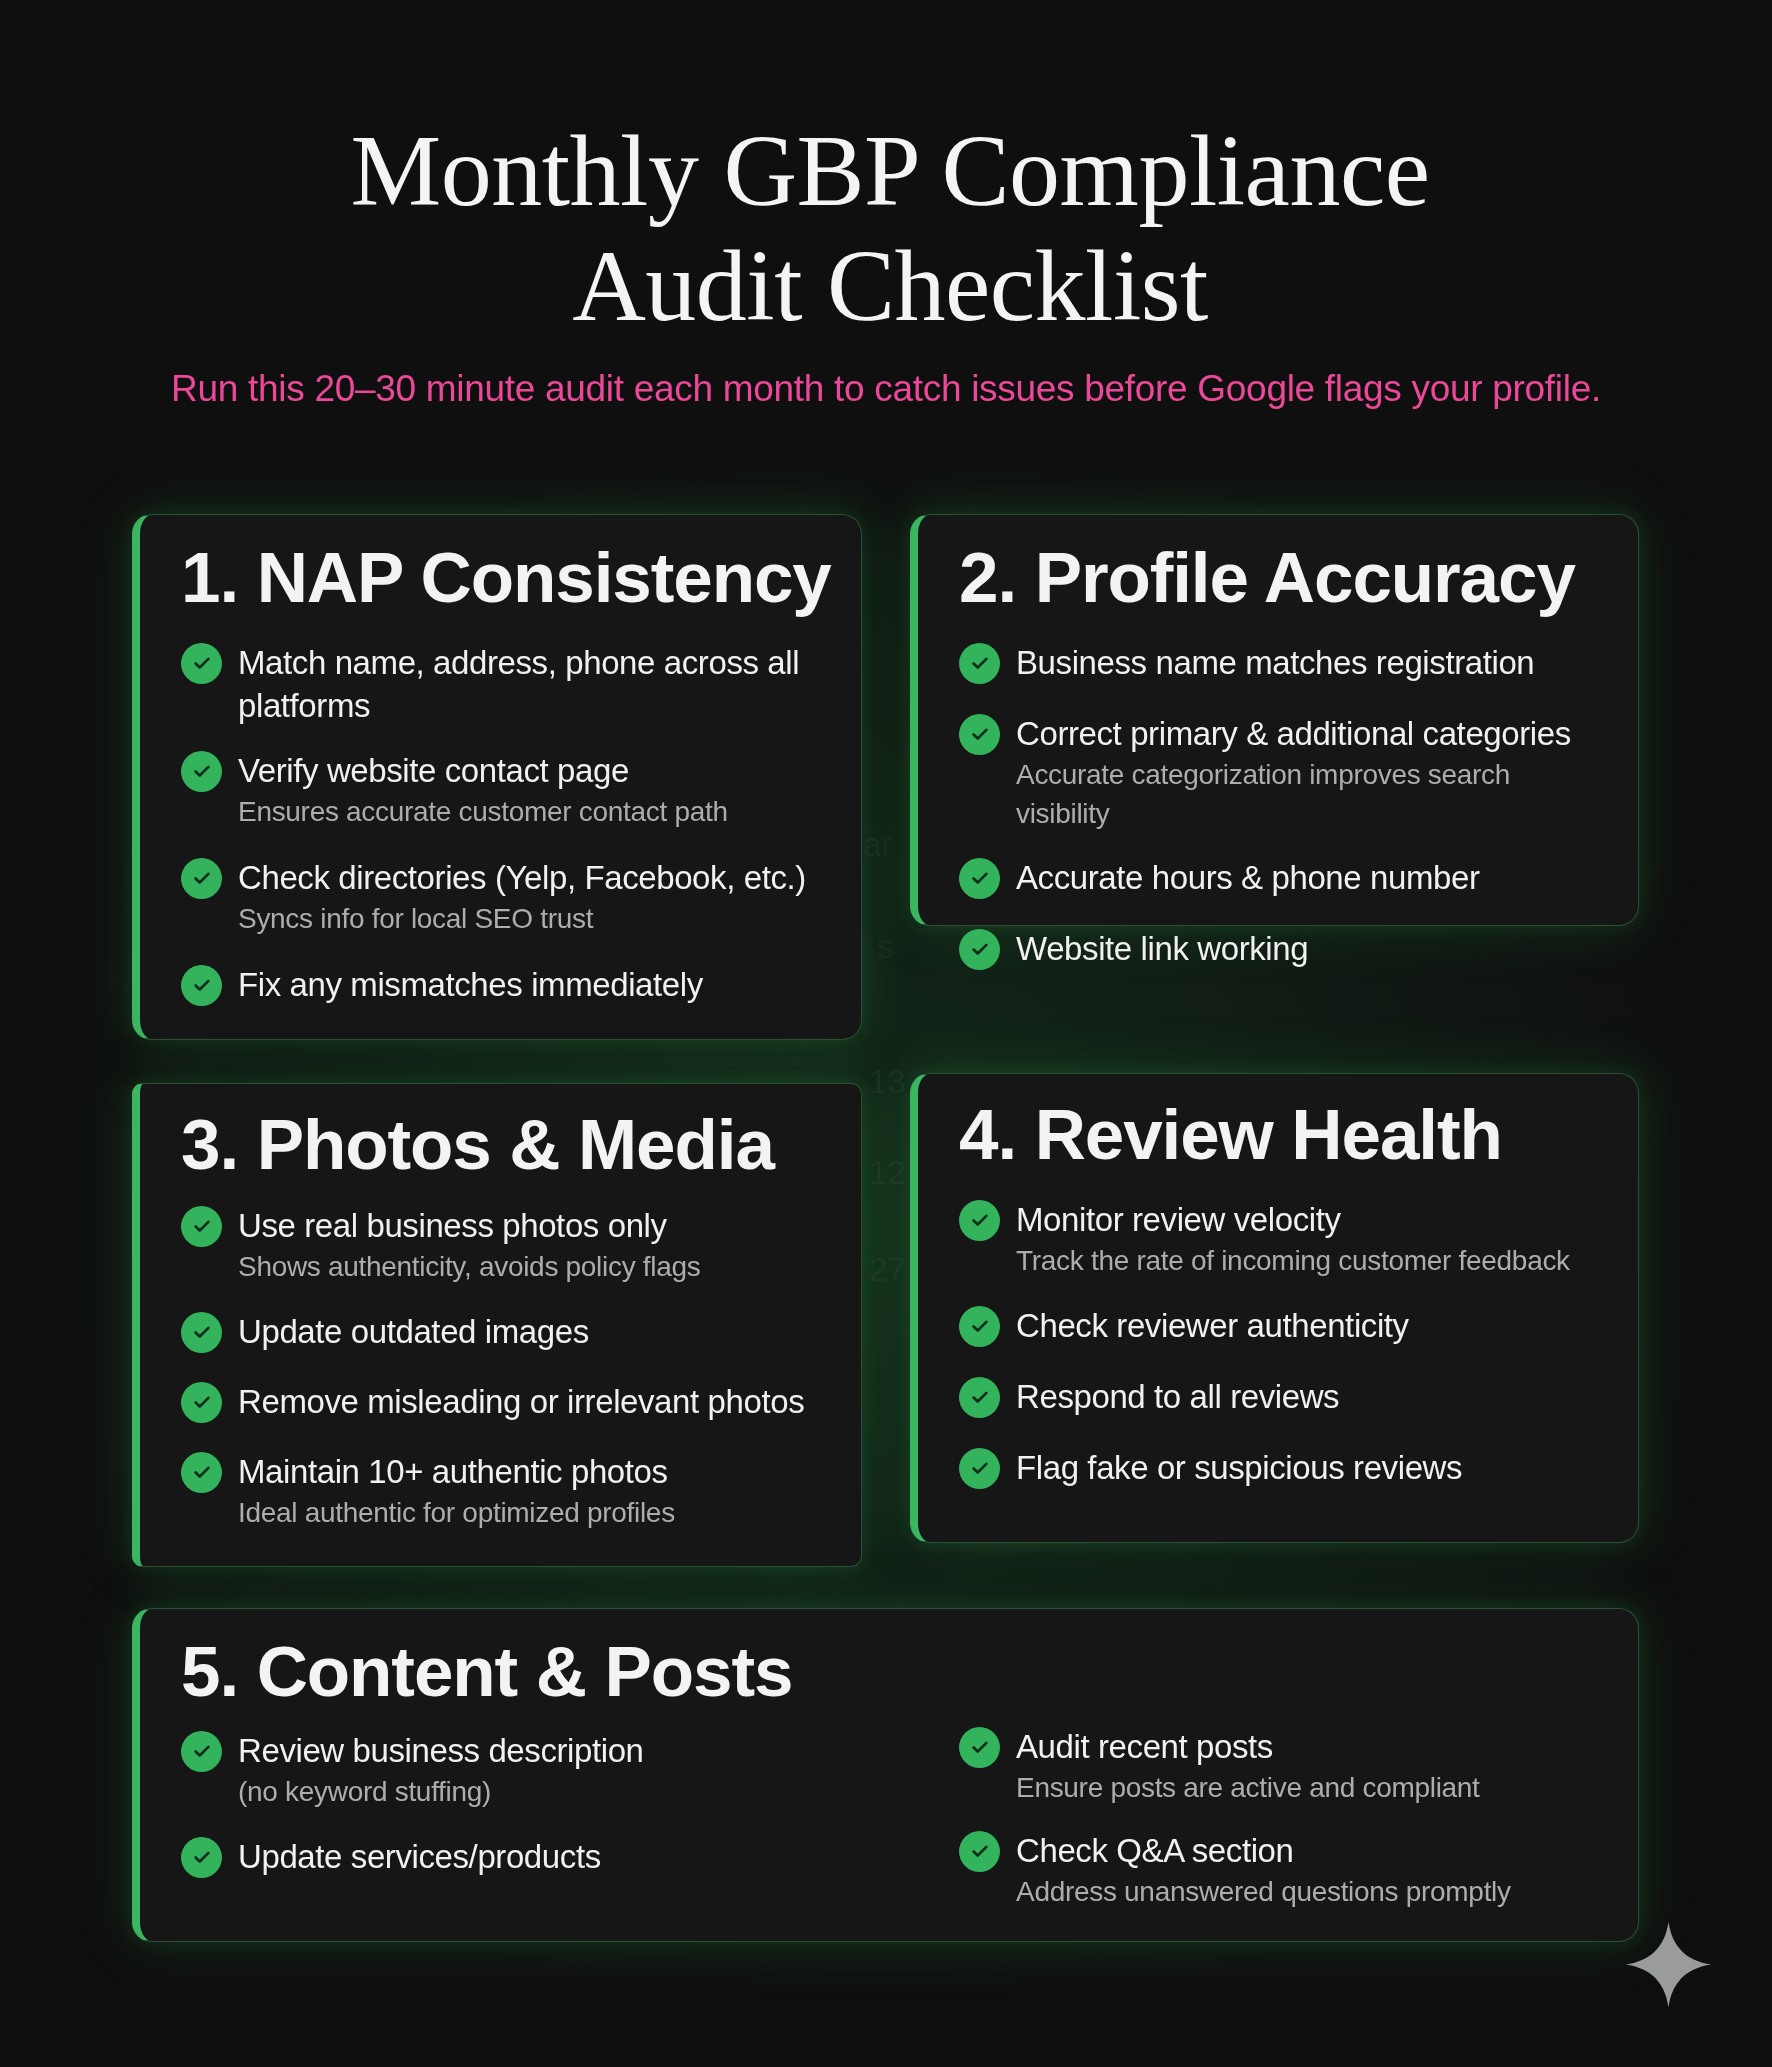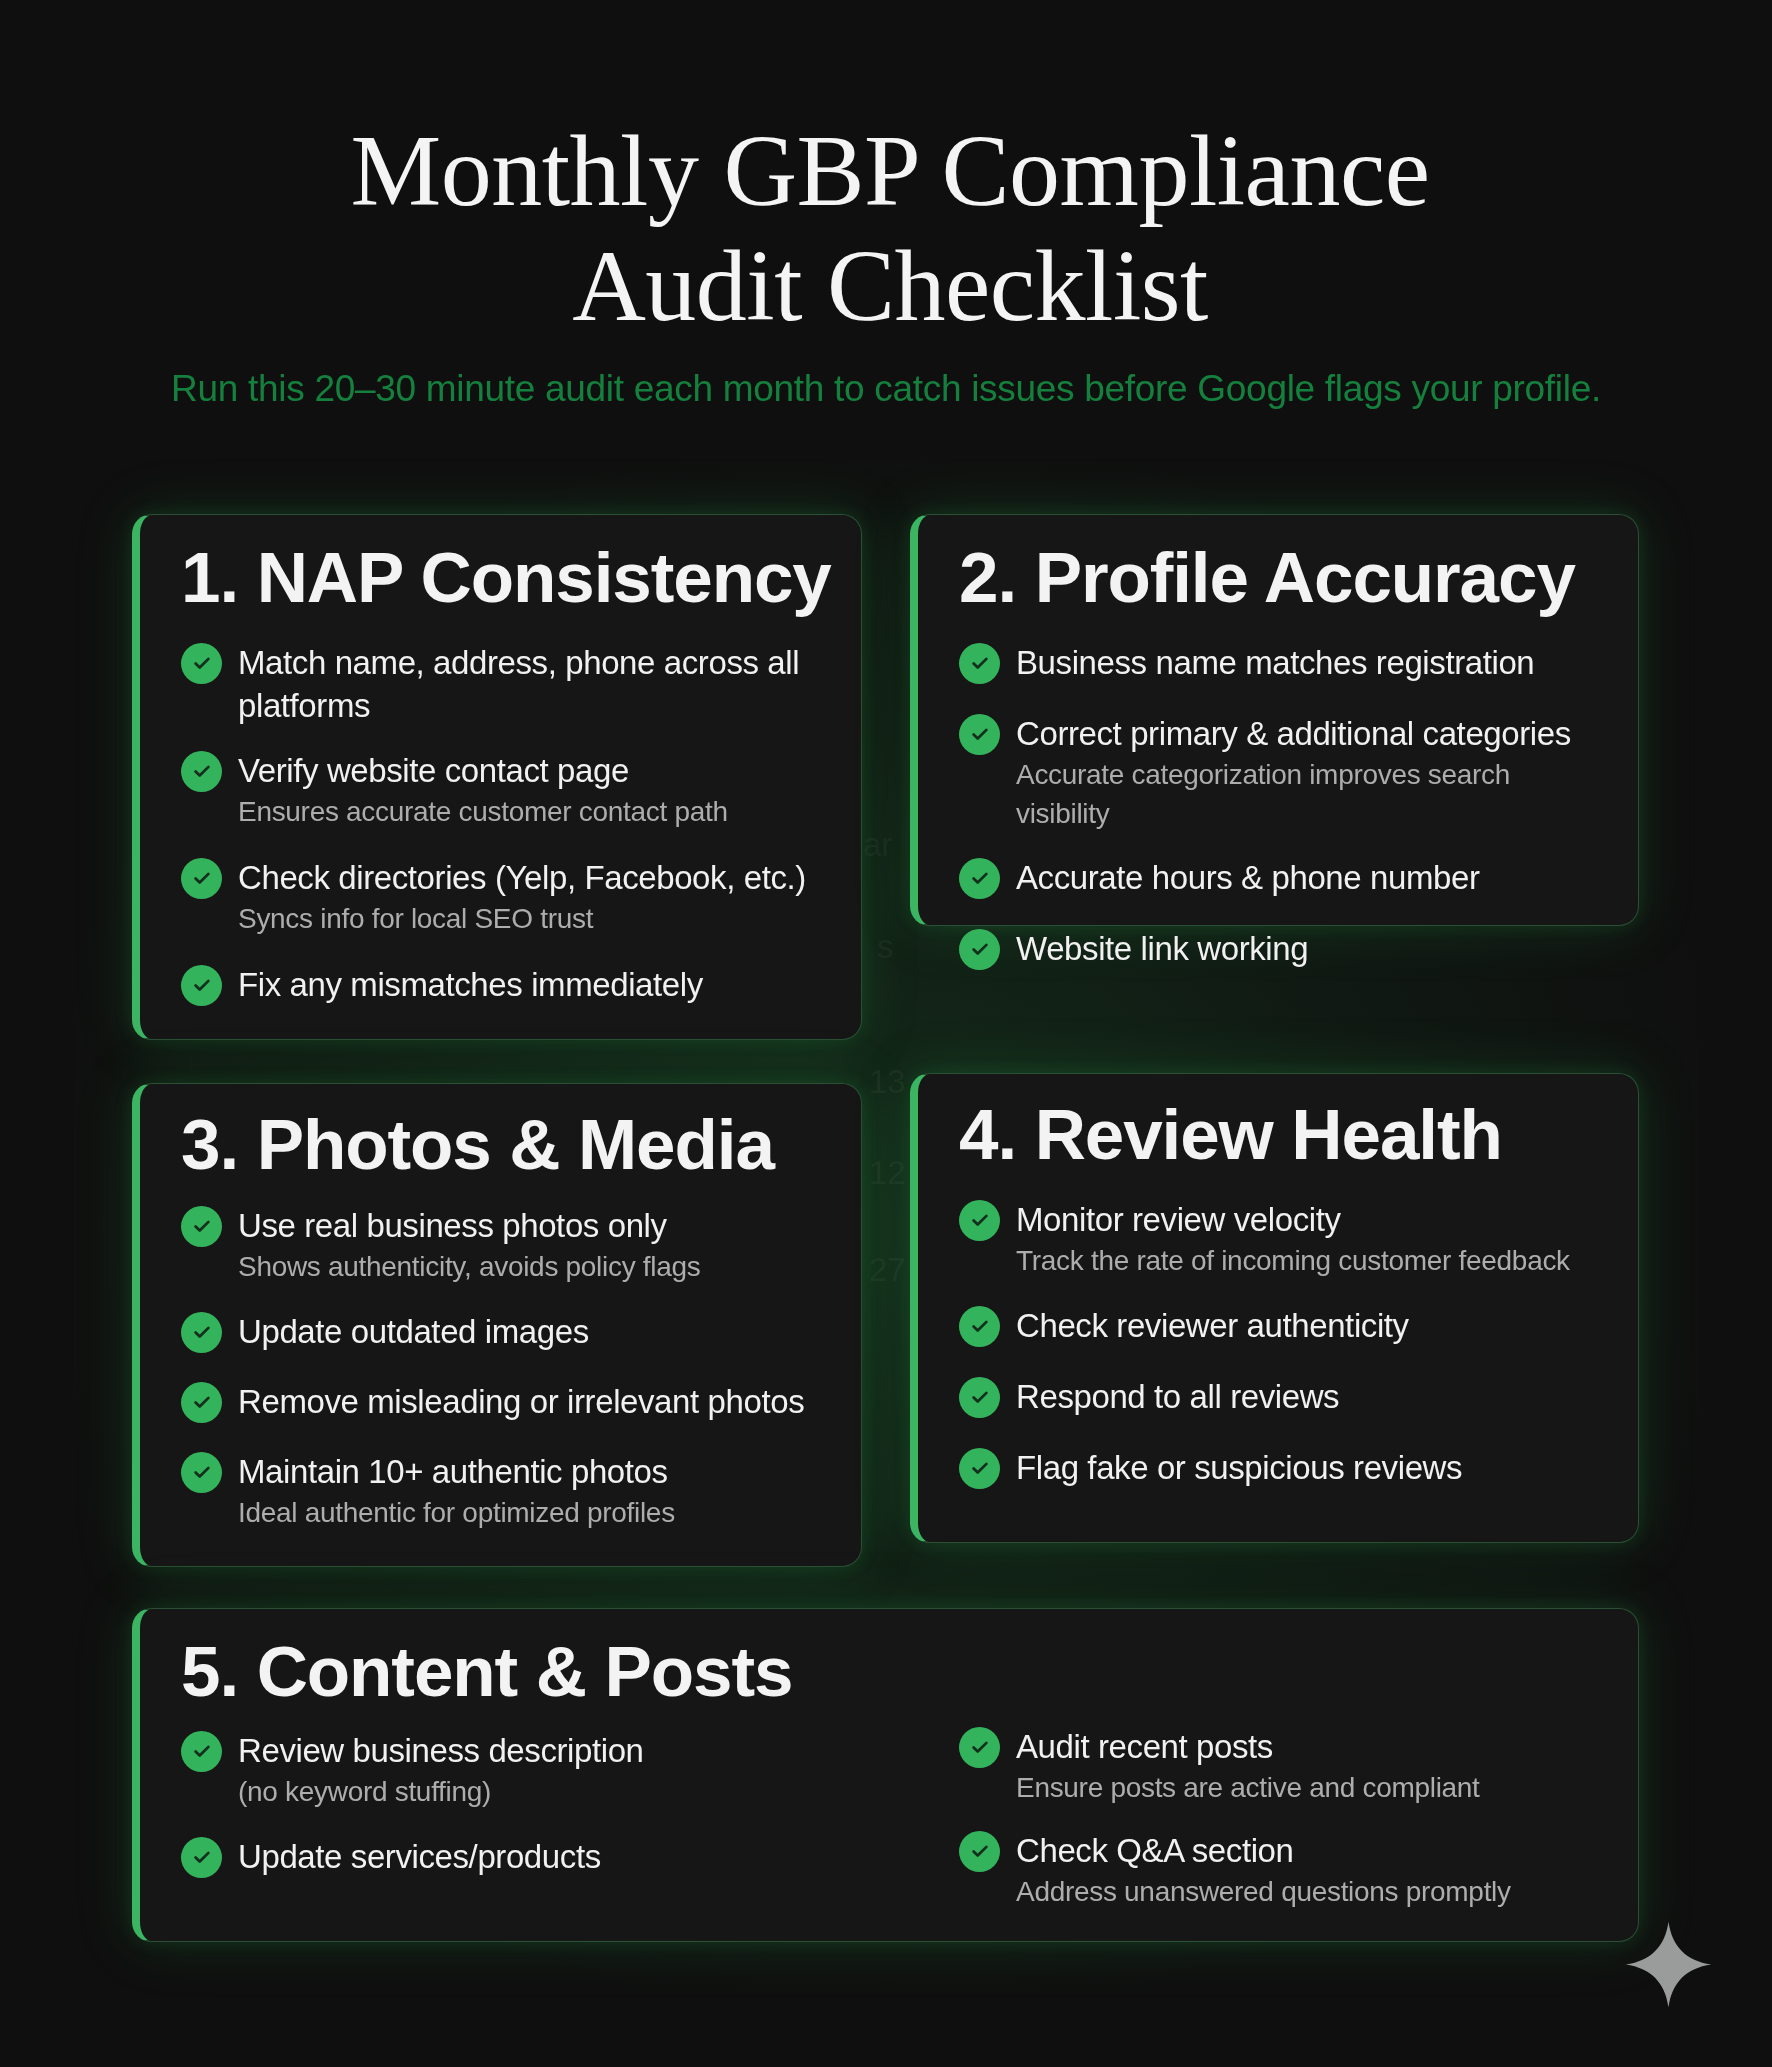"Run this 20–30 minute audit" .subtitle { color: #15803d -> #ec4899 }
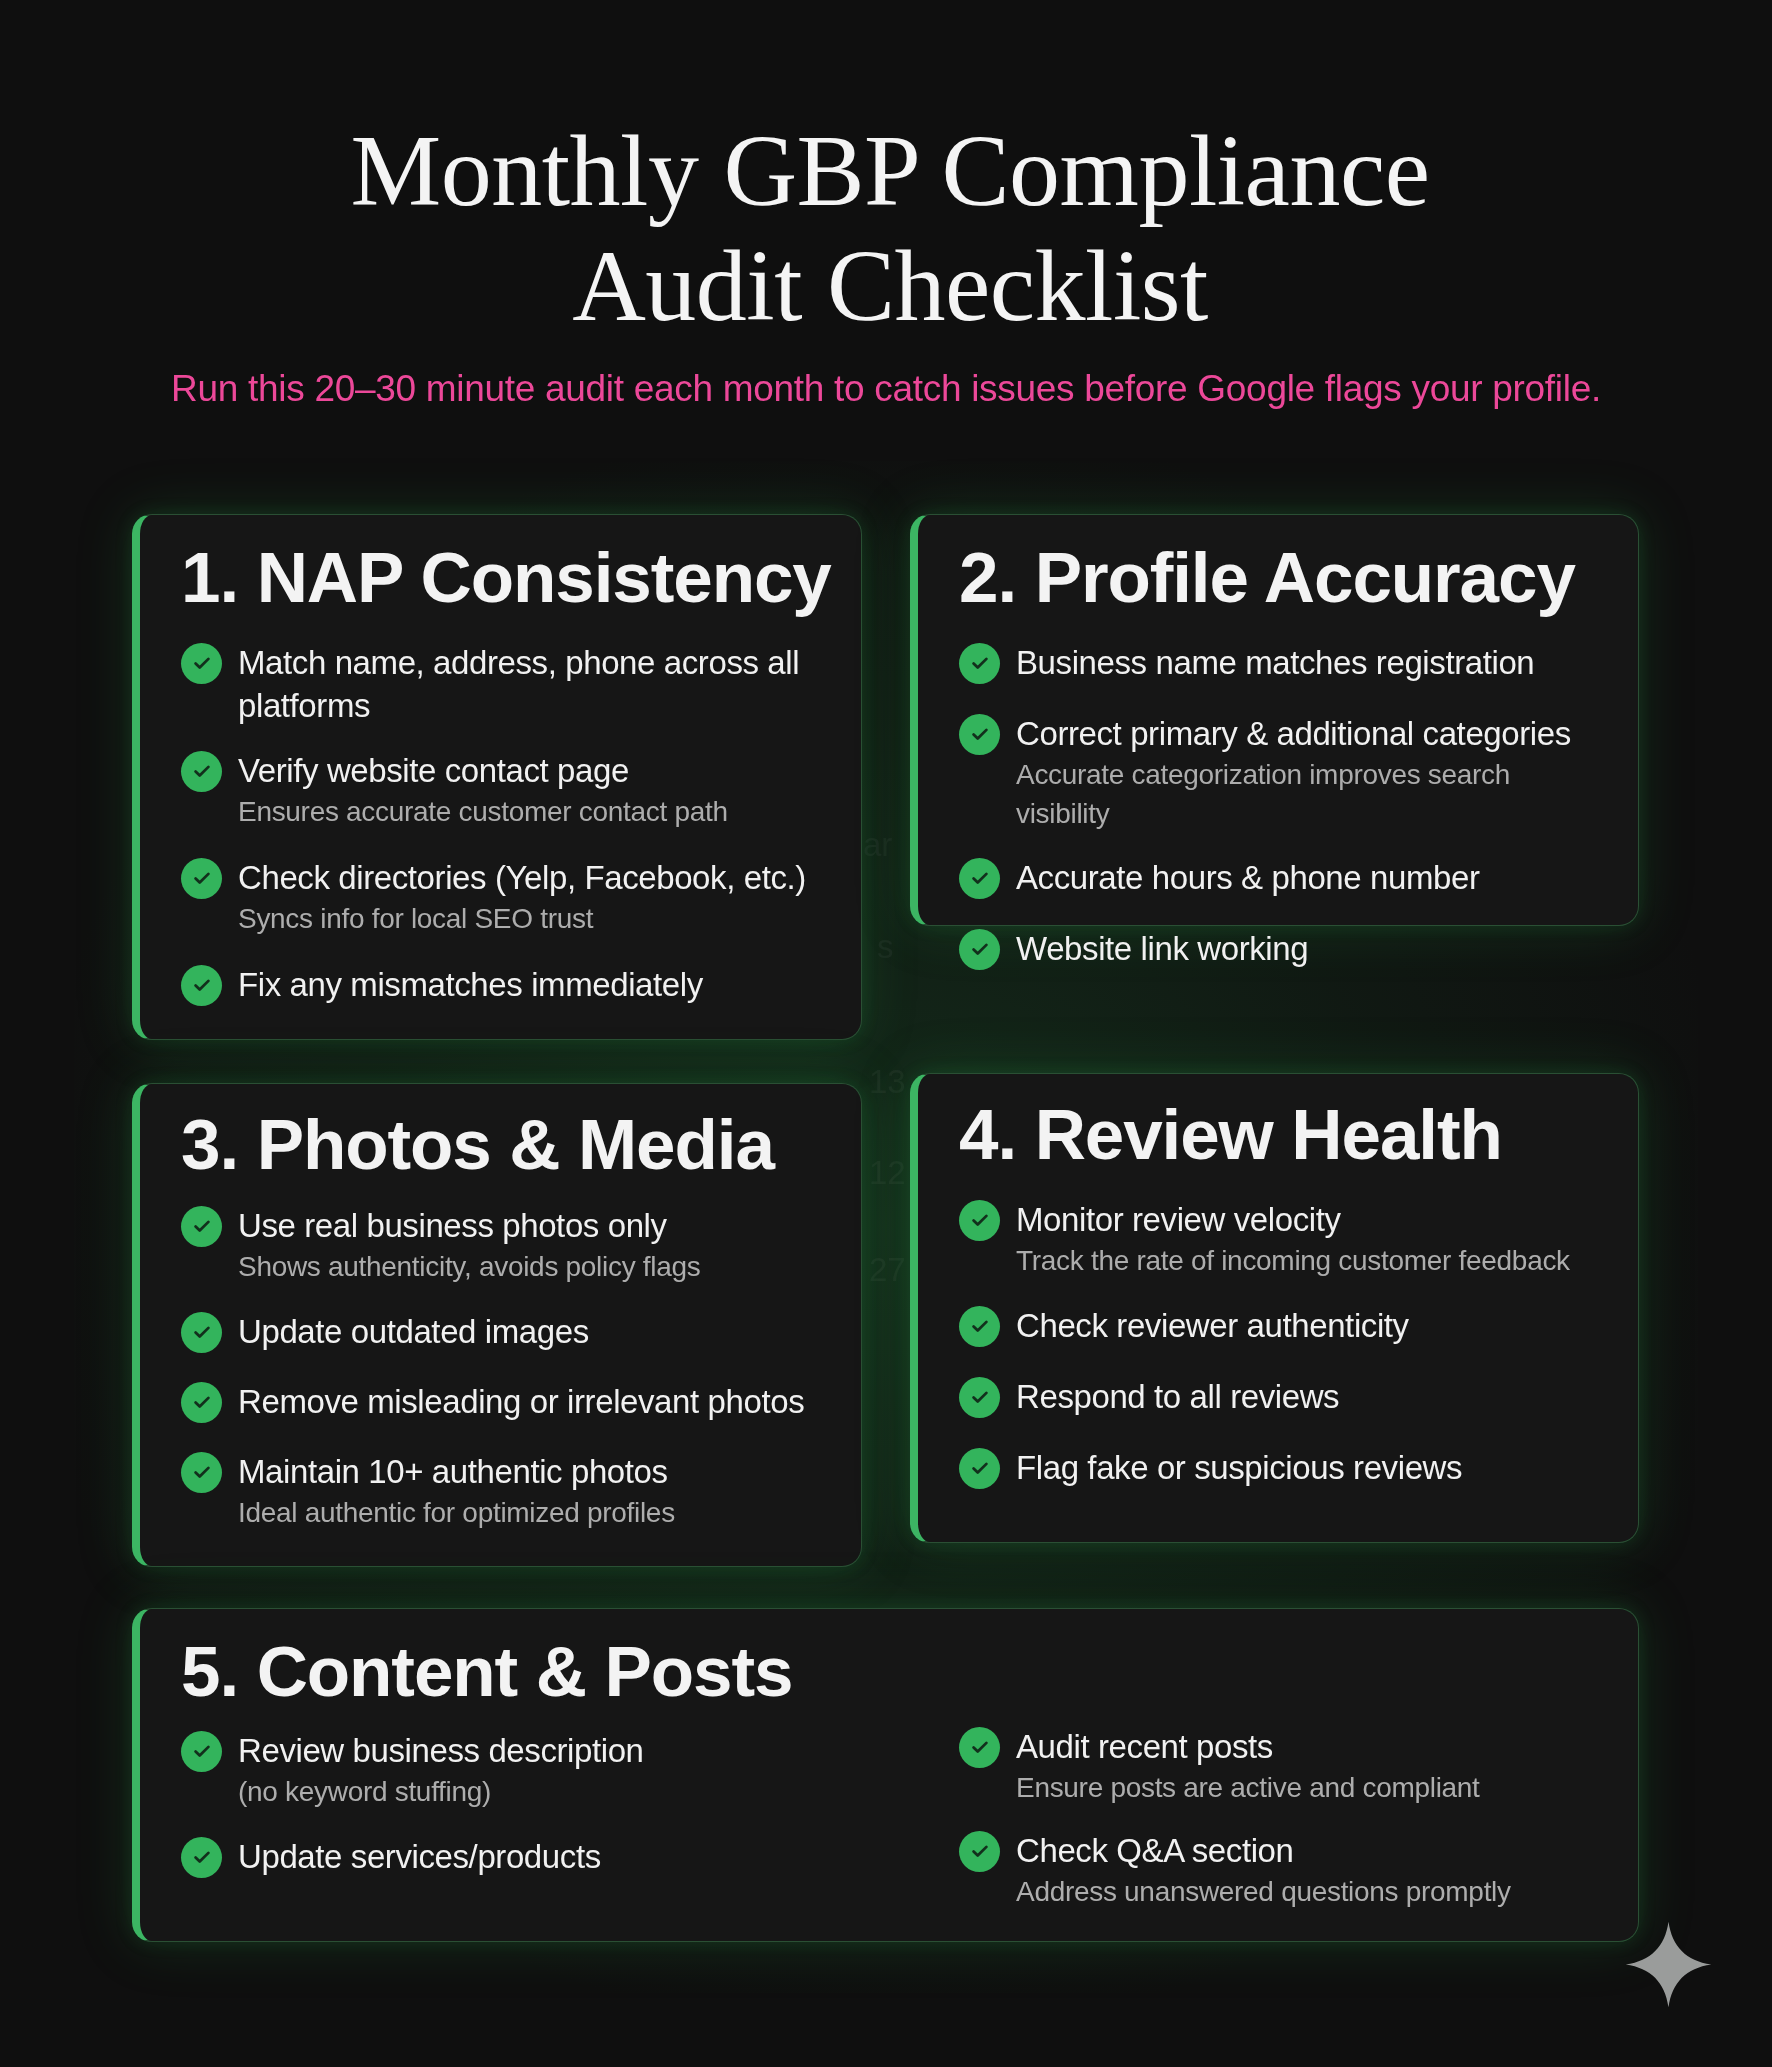"3. Photos & Media" section.card { border-radius: none -> 11px }
